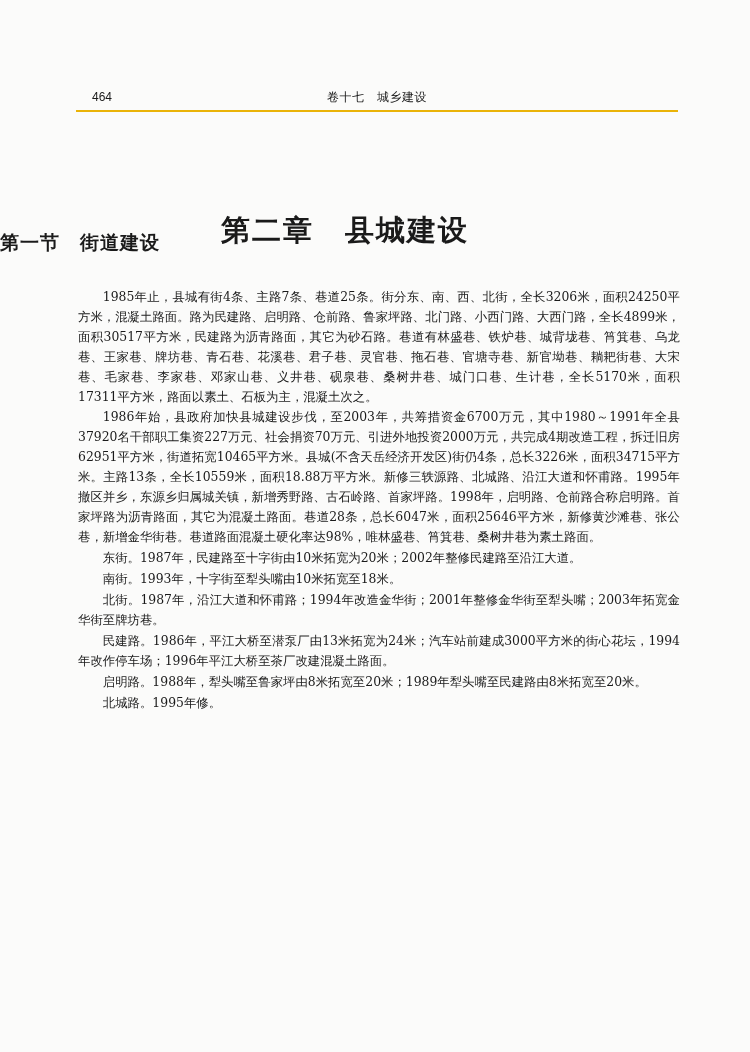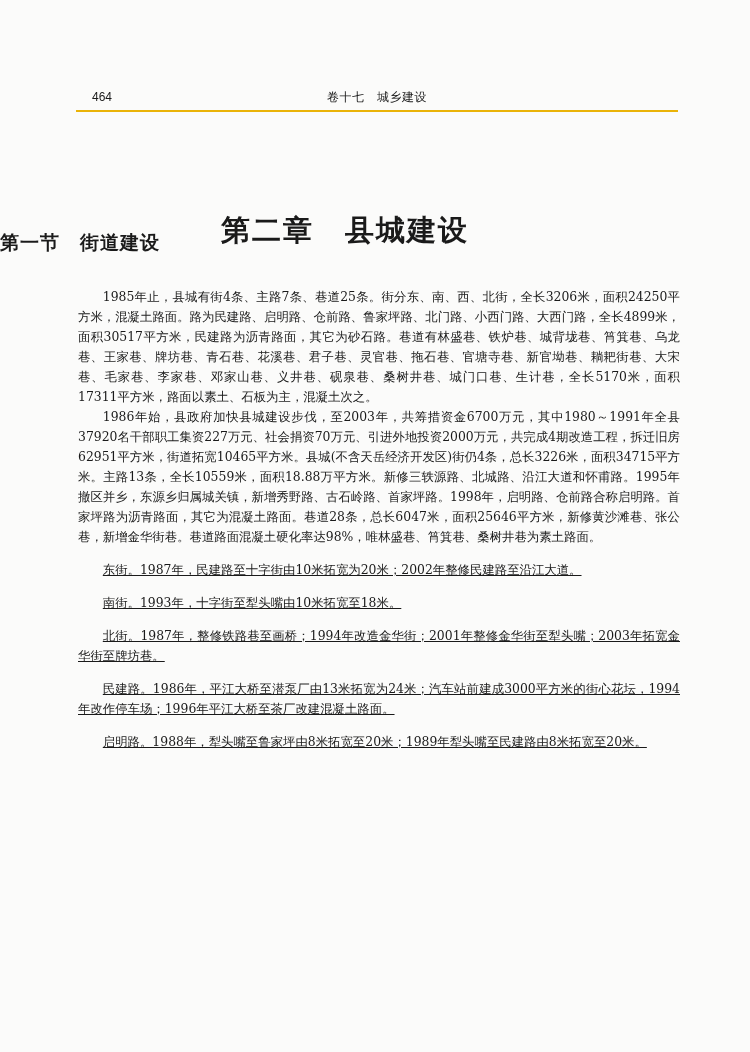"东街。1987年，民建路至十字街由10米拓宽为20米；2002年整修民建路至沿江" .body-text p.gap { margin-top: 13px -> 1px; text-decoration: underline -> none }
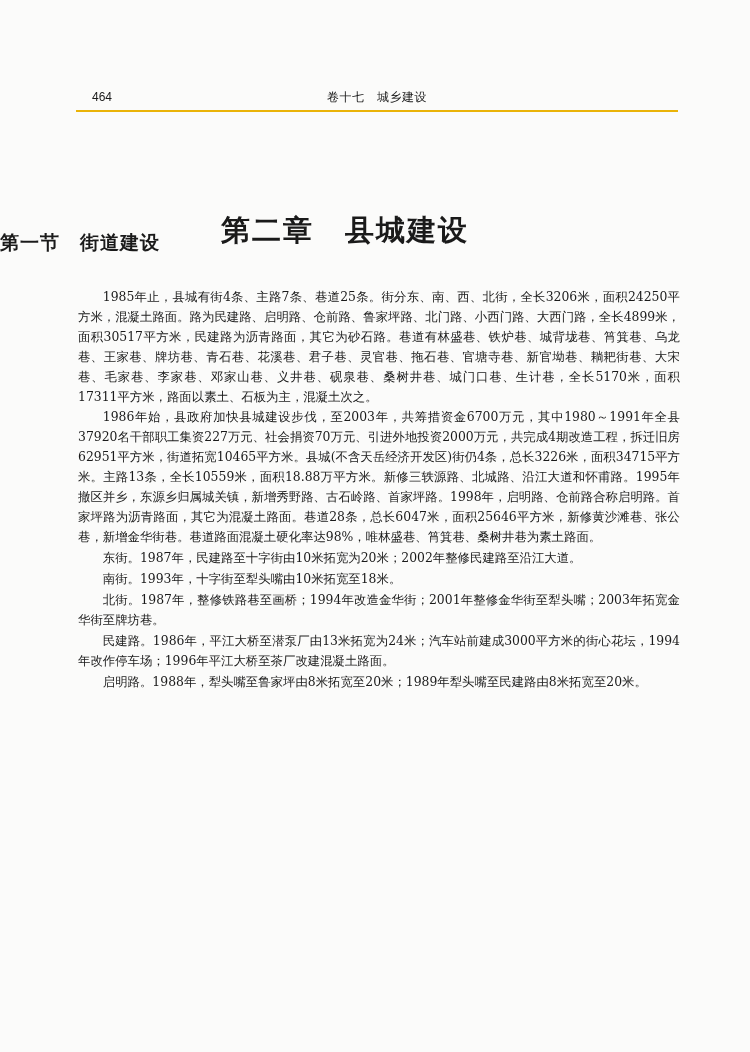"北街。1987年，整修铁路巷至画桥；1994年改造金华街；2001年整修金华街至" p.gap { text: 整修铁路巷至画桥 -> 沿江大道和怀甫路 }
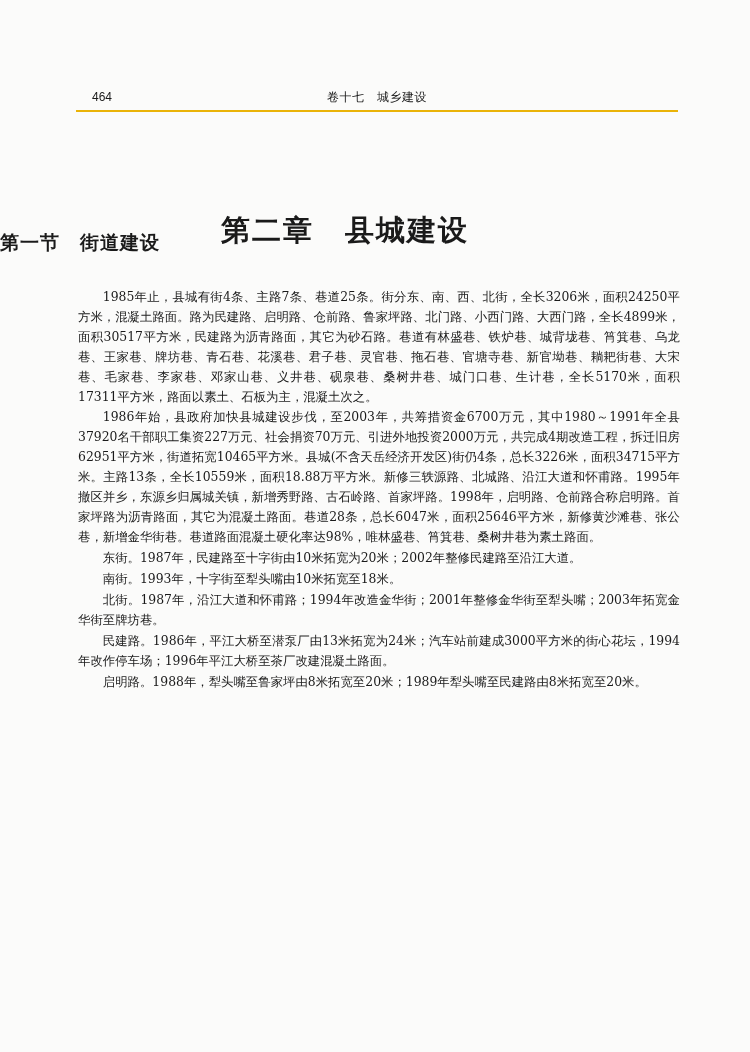"北城路。1995年修。" p.gap { html: none -> <p>北城路。1995年修。</p> }
